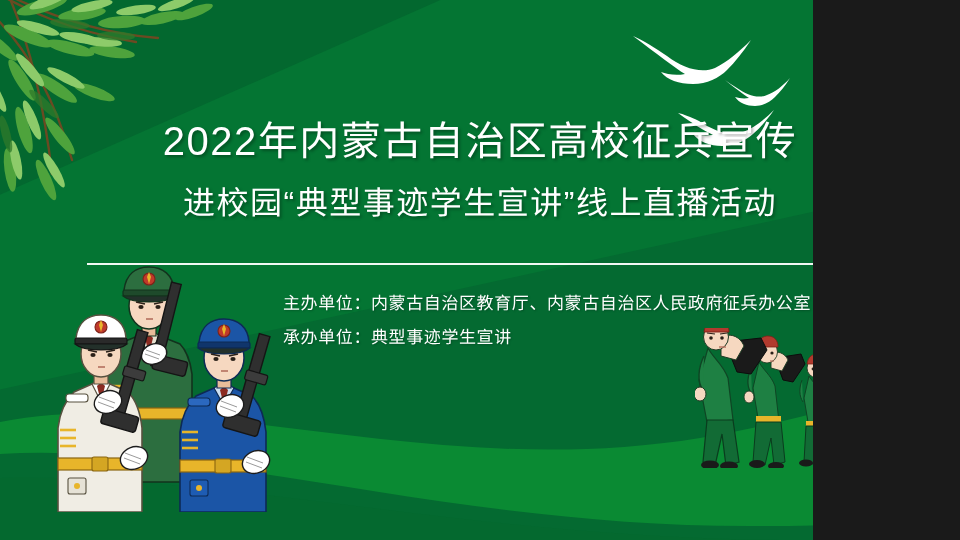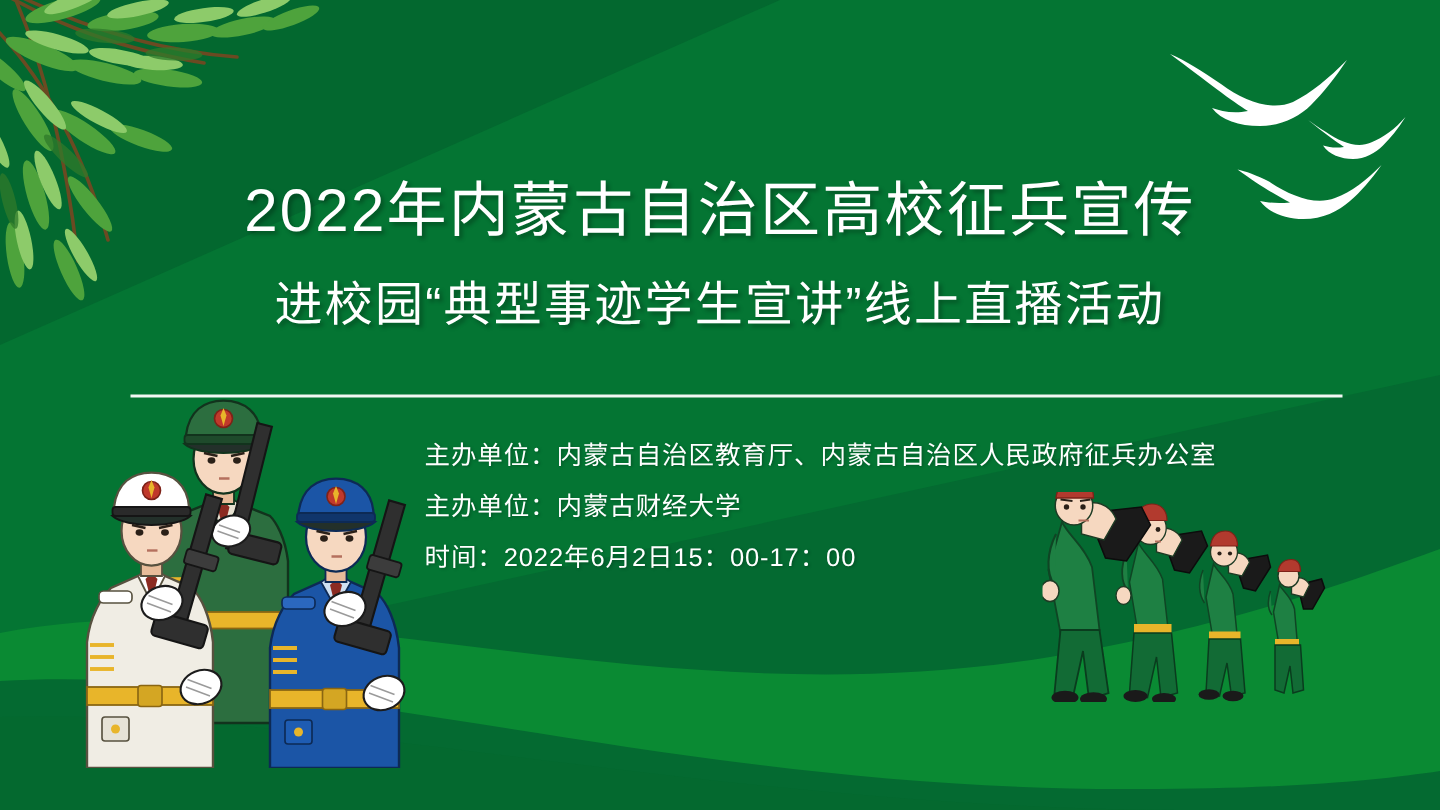"2022年内蒙古自治区高校征兵宣传" #poster { width: 960px -> 813px }
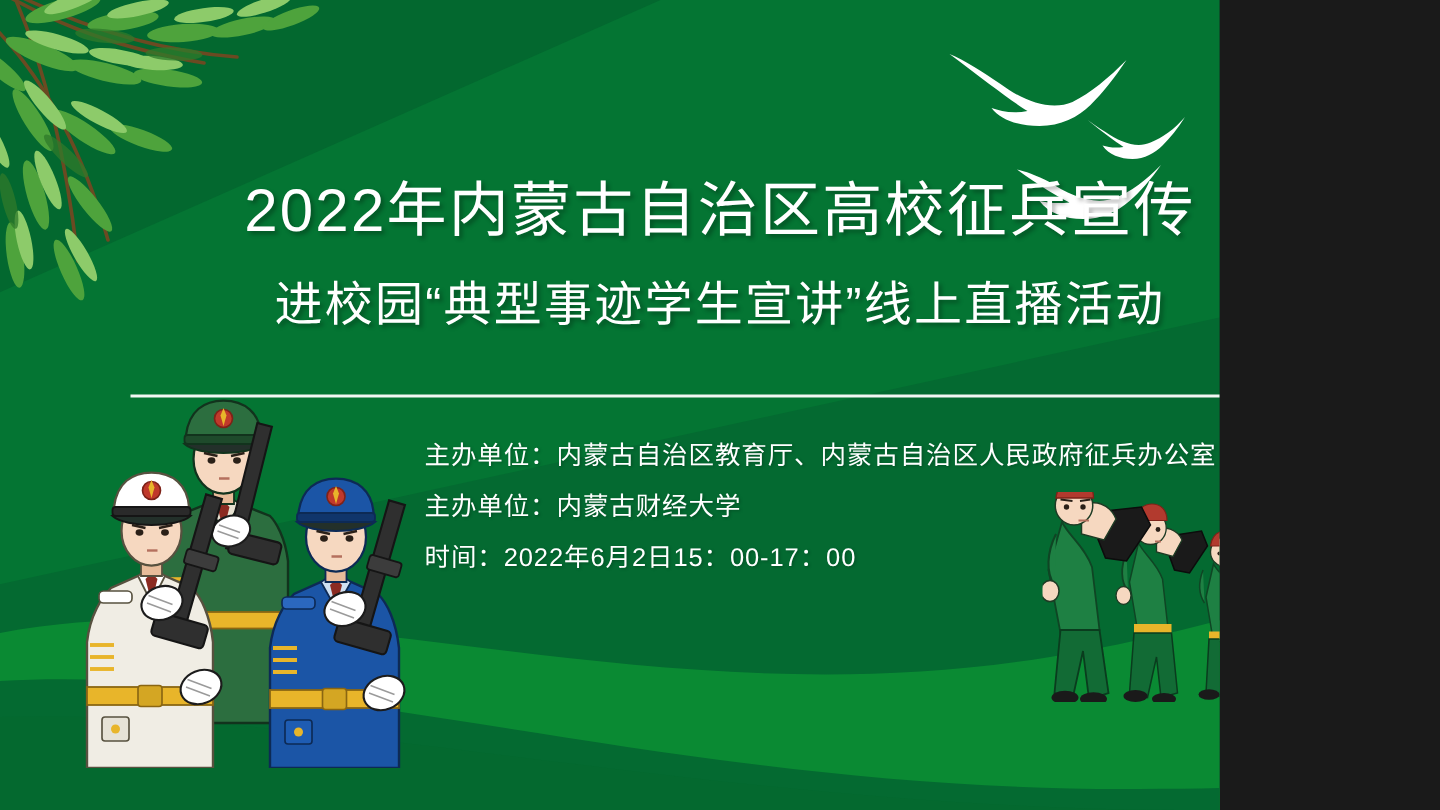"主办单位：内蒙古财经大学" div.info-line { text: 主办单位：内蒙古财经大学 -> 承办单位：典型事迹学生宣讲 }
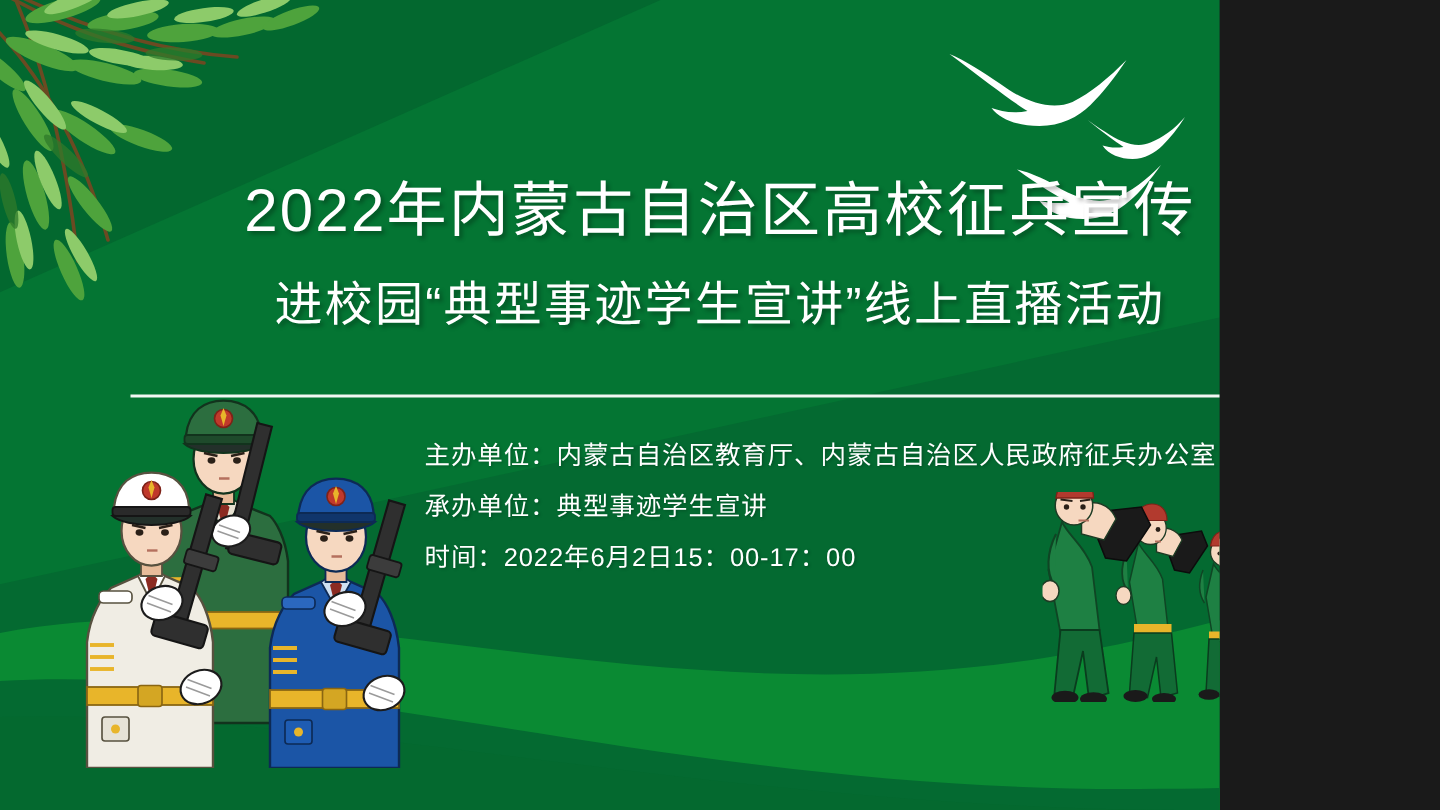"时间：2022年6月2日15：00-17：00" div.info-line { html: <div>时间：2022年6月2日15：00-17：00</div> -> none }
